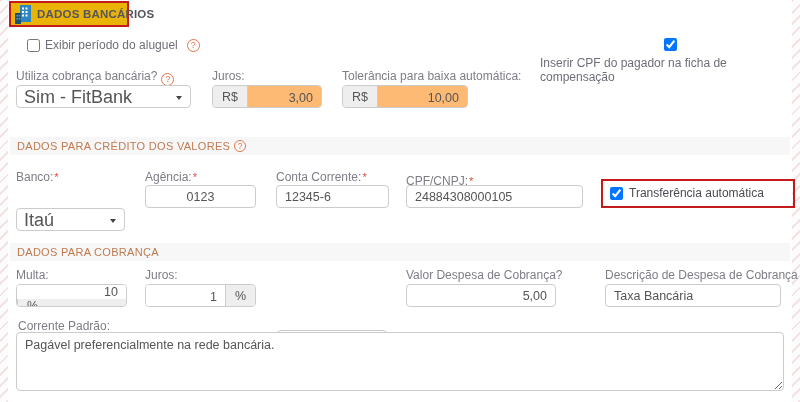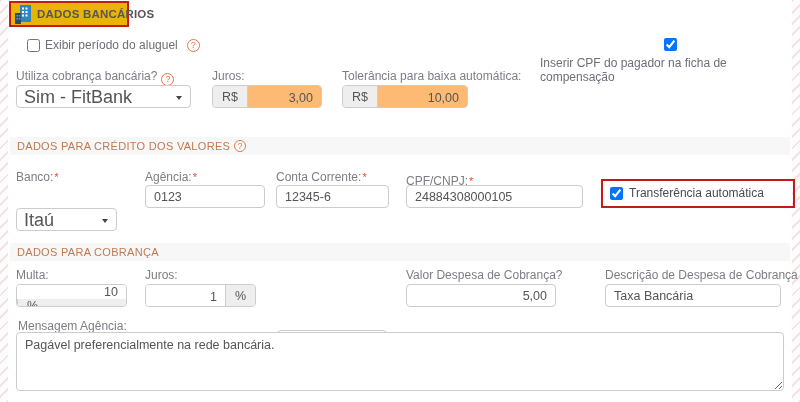"0123" input.field { text-align: none -> center; width: 120px -> 111px }
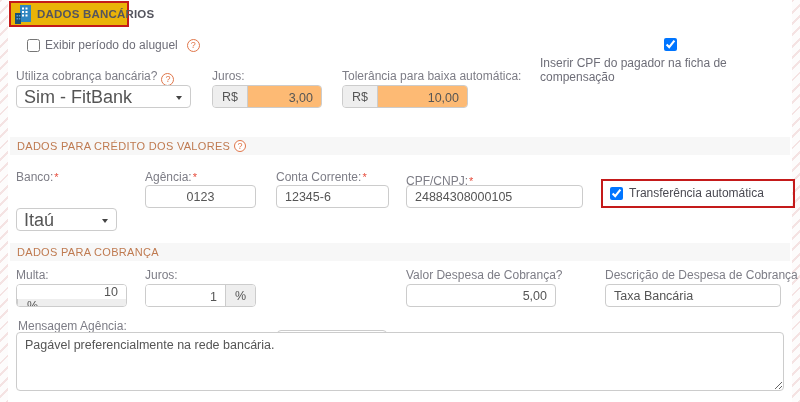"Itaú" div.field { width: 101px -> 109px }
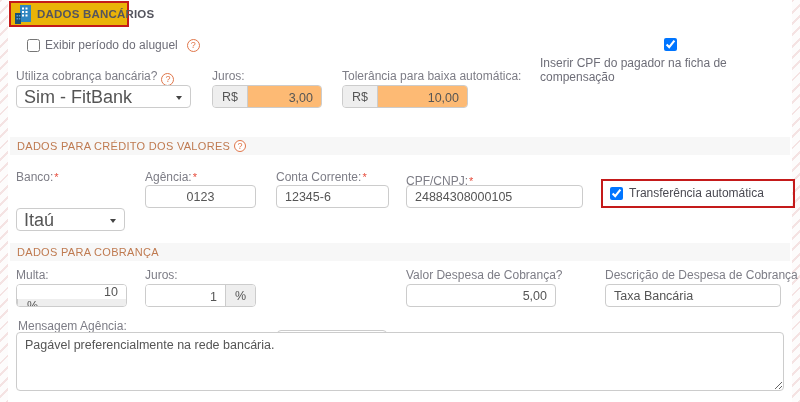"Mensagem Agência:" div.lbl { text: Mensagem Agência -> Corrente Padrão }
